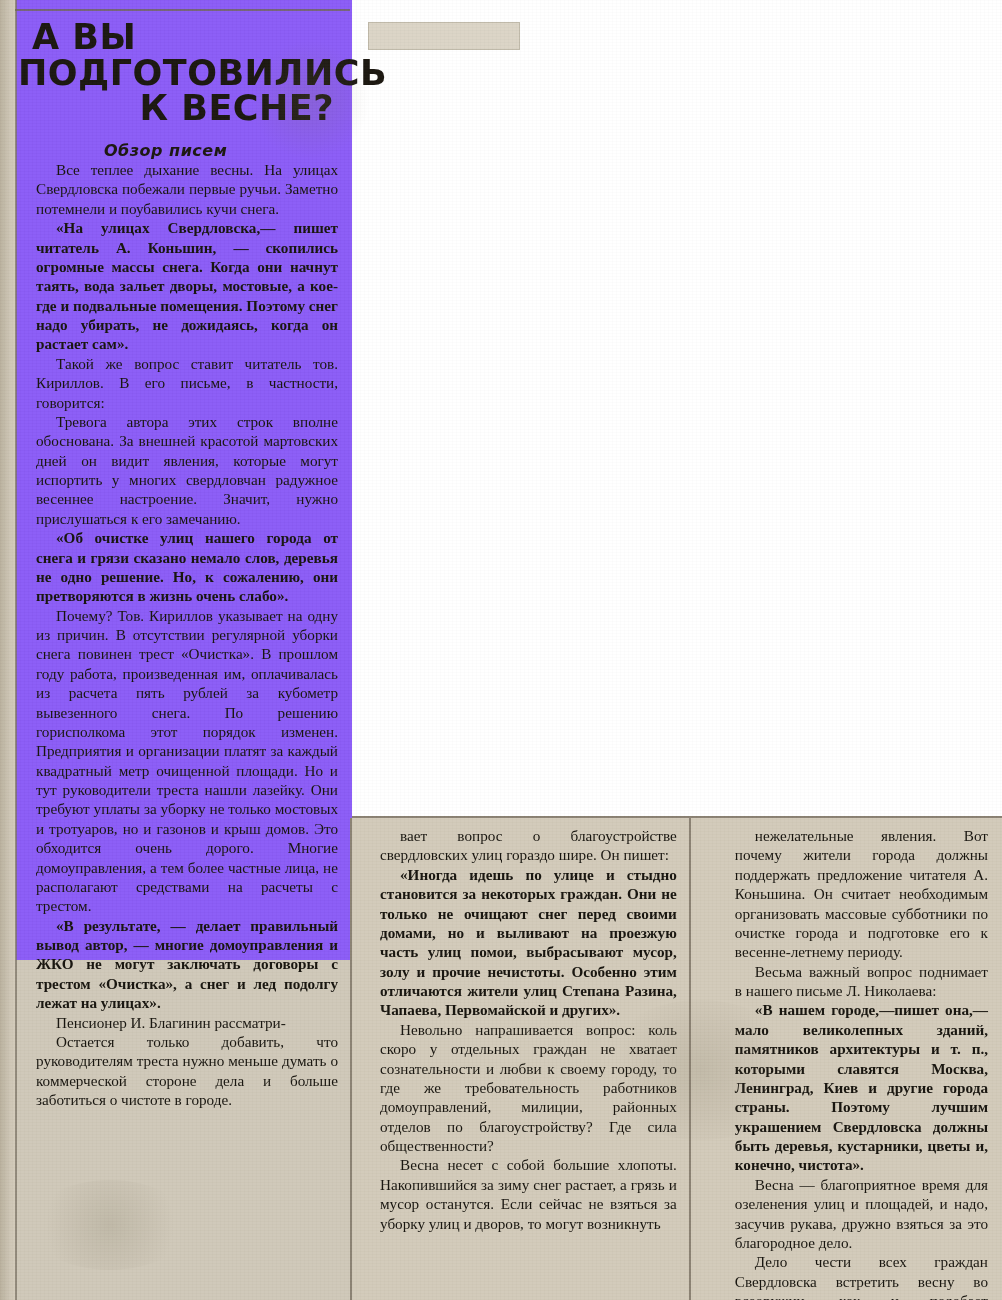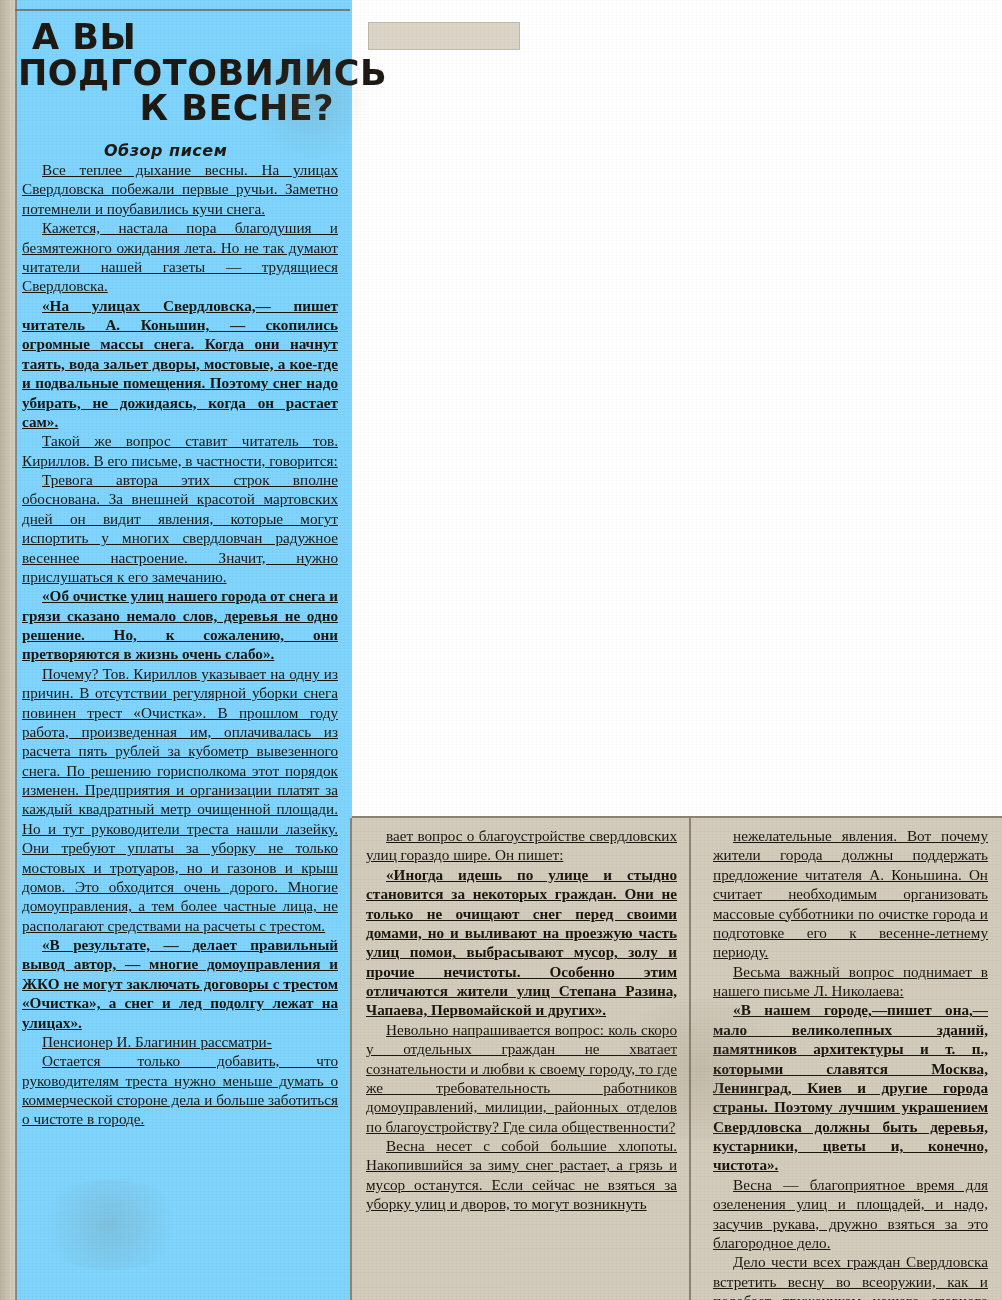"А ВЫ" .col-left { background: #7dd3fc -> #8b5cf6; height: 1300px -> 960px }
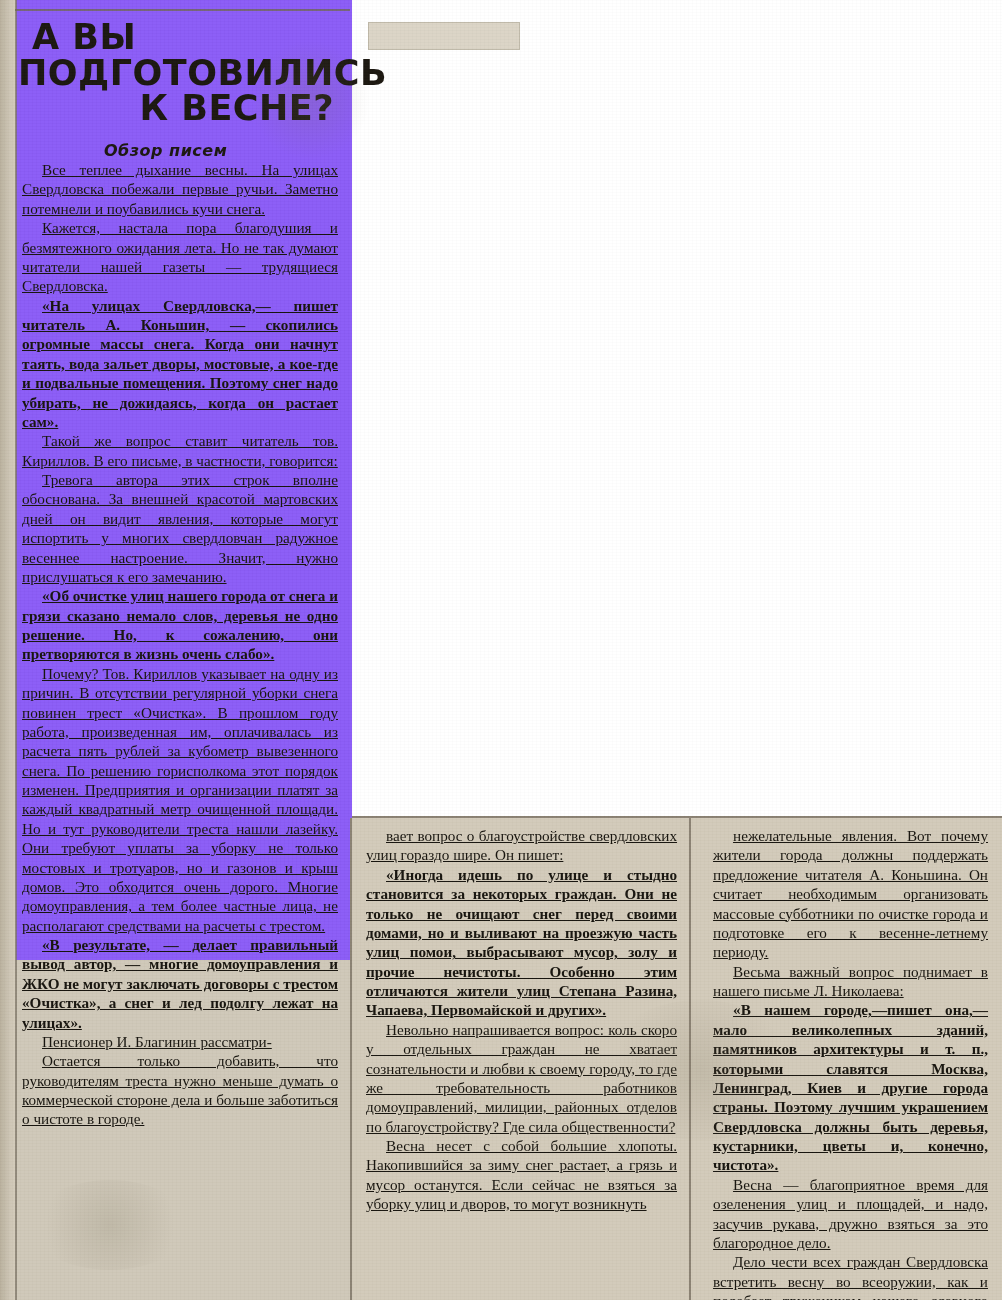"Все теплее дыхание весны. На" .body-col p { margin: 0 0 0 4px -> 0 0 0 18px; text-decoration: underline -> none }
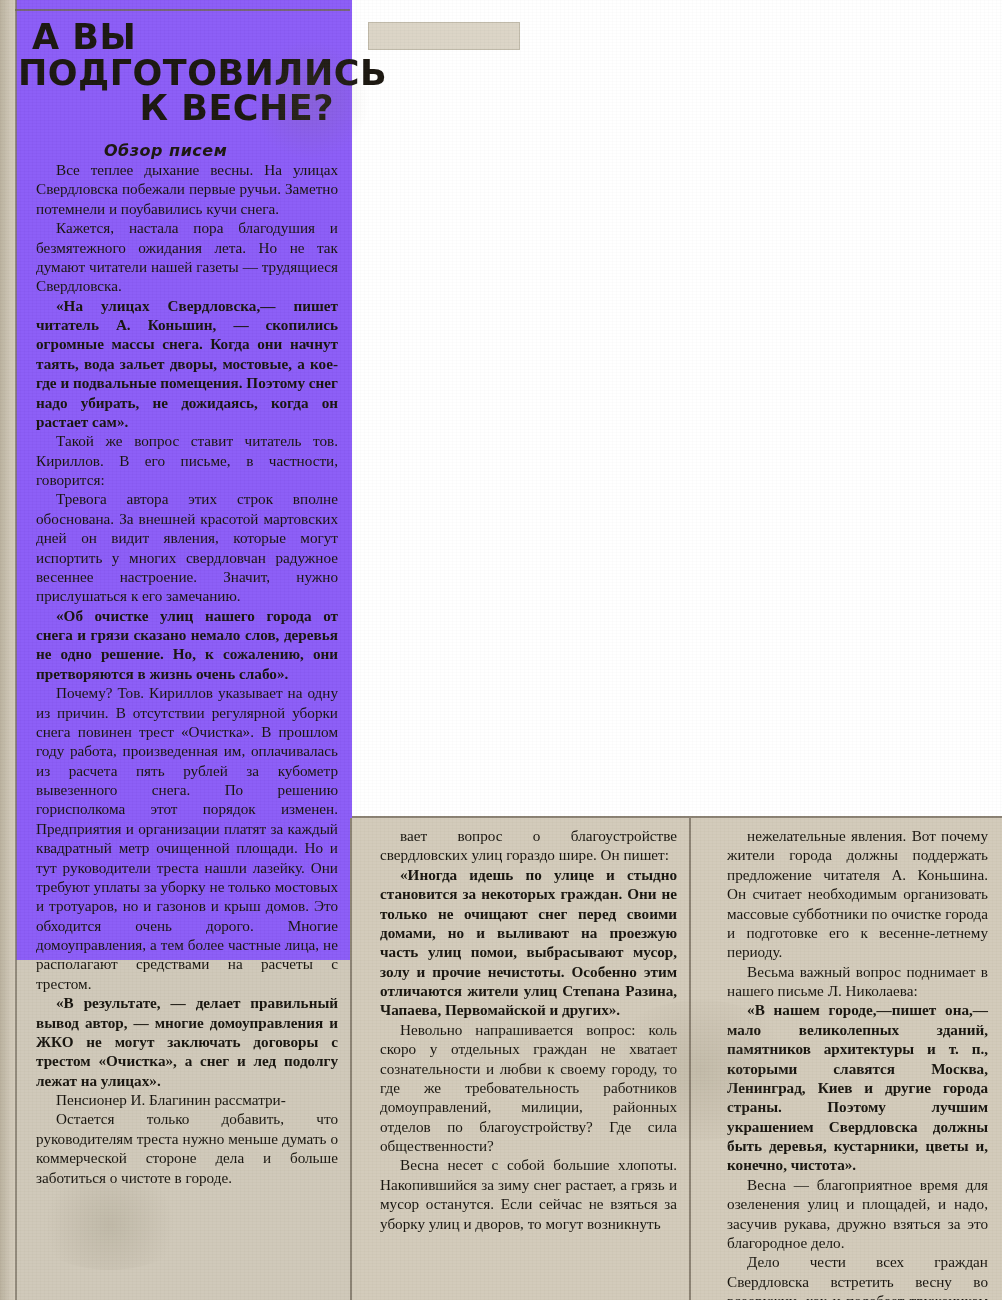"Кажется, настала пора благодушия и" p { html: <p>Кажется, настала пора благодушия и безмятежного ожидания лета. Но не так думают читатели нашей газеты — трудящиеся Свердловска.</p> -> none }
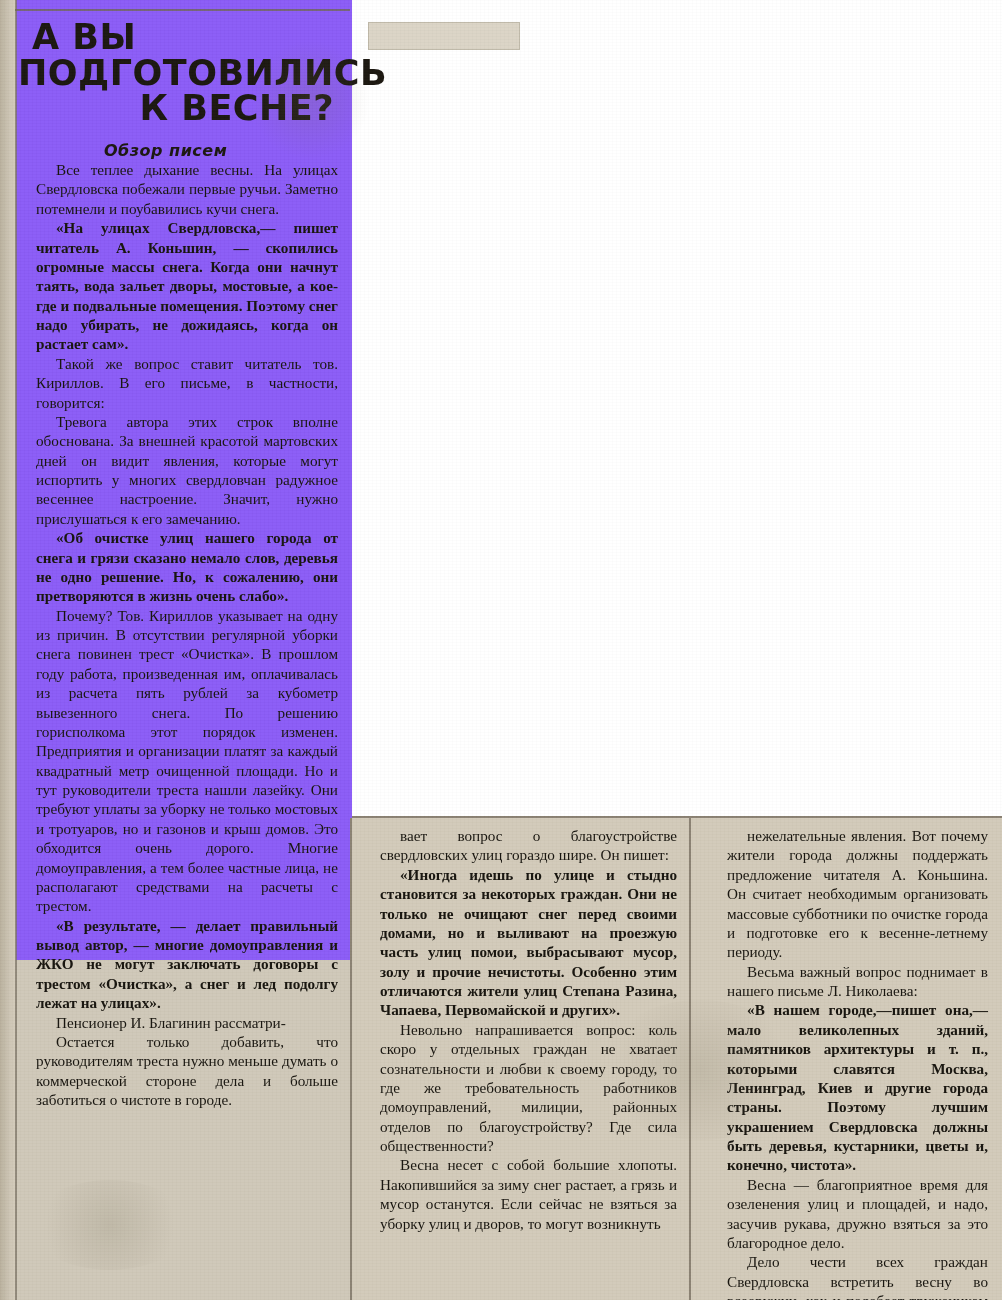"нежелательные явления. Вот почему жители" .col-right { padding: 8px 14px 0 18px -> 8px 14px 0 26px }
